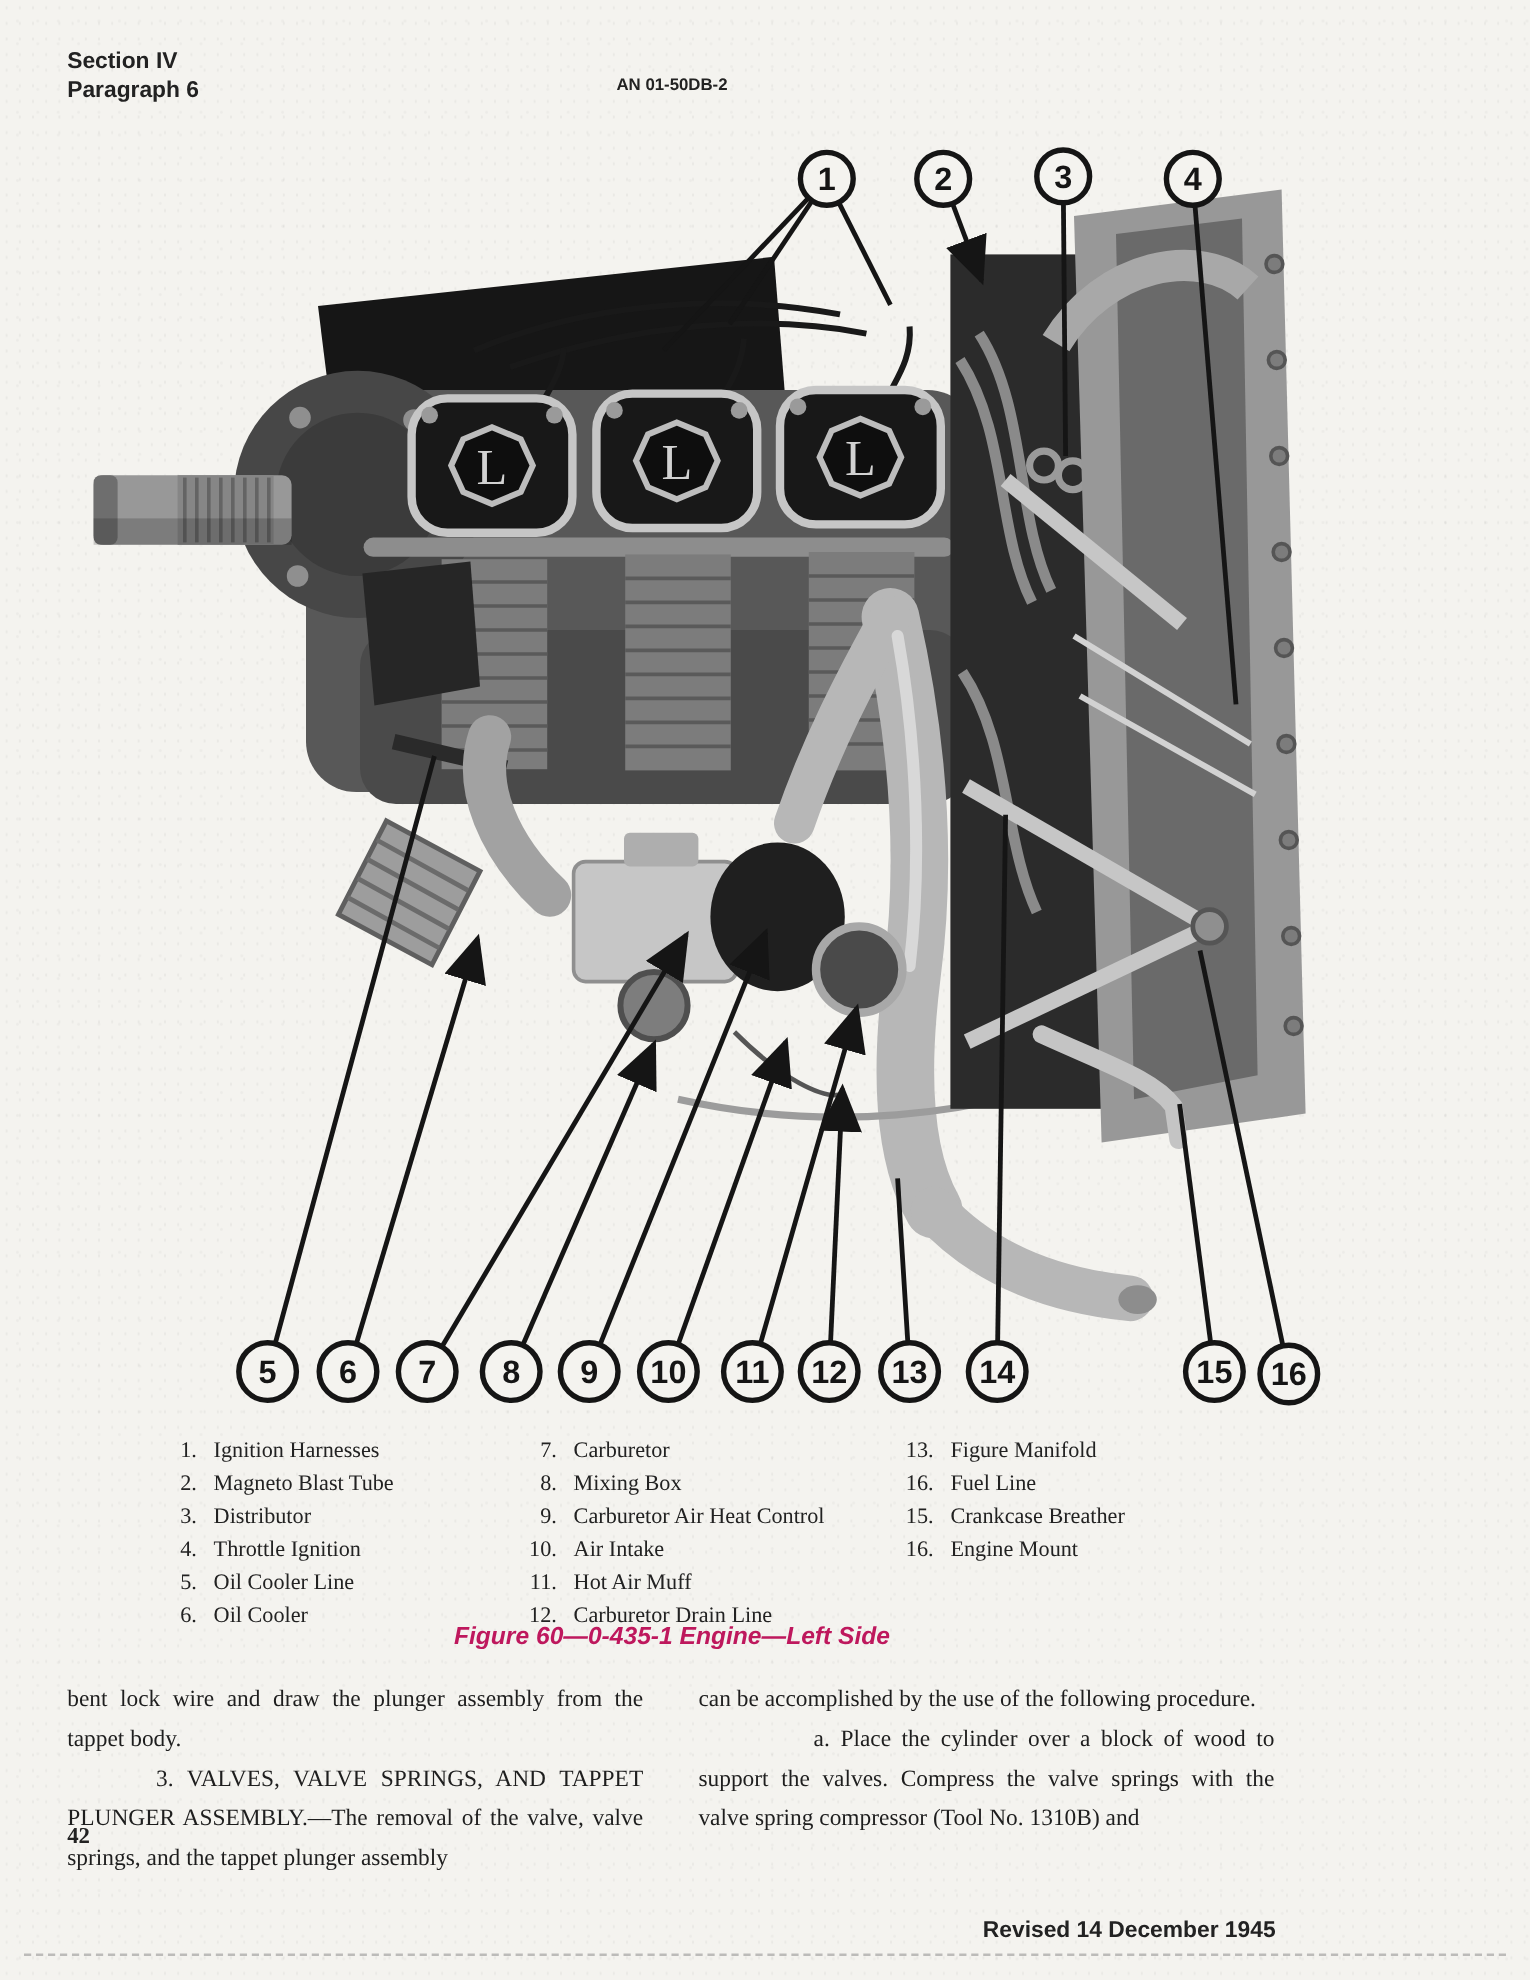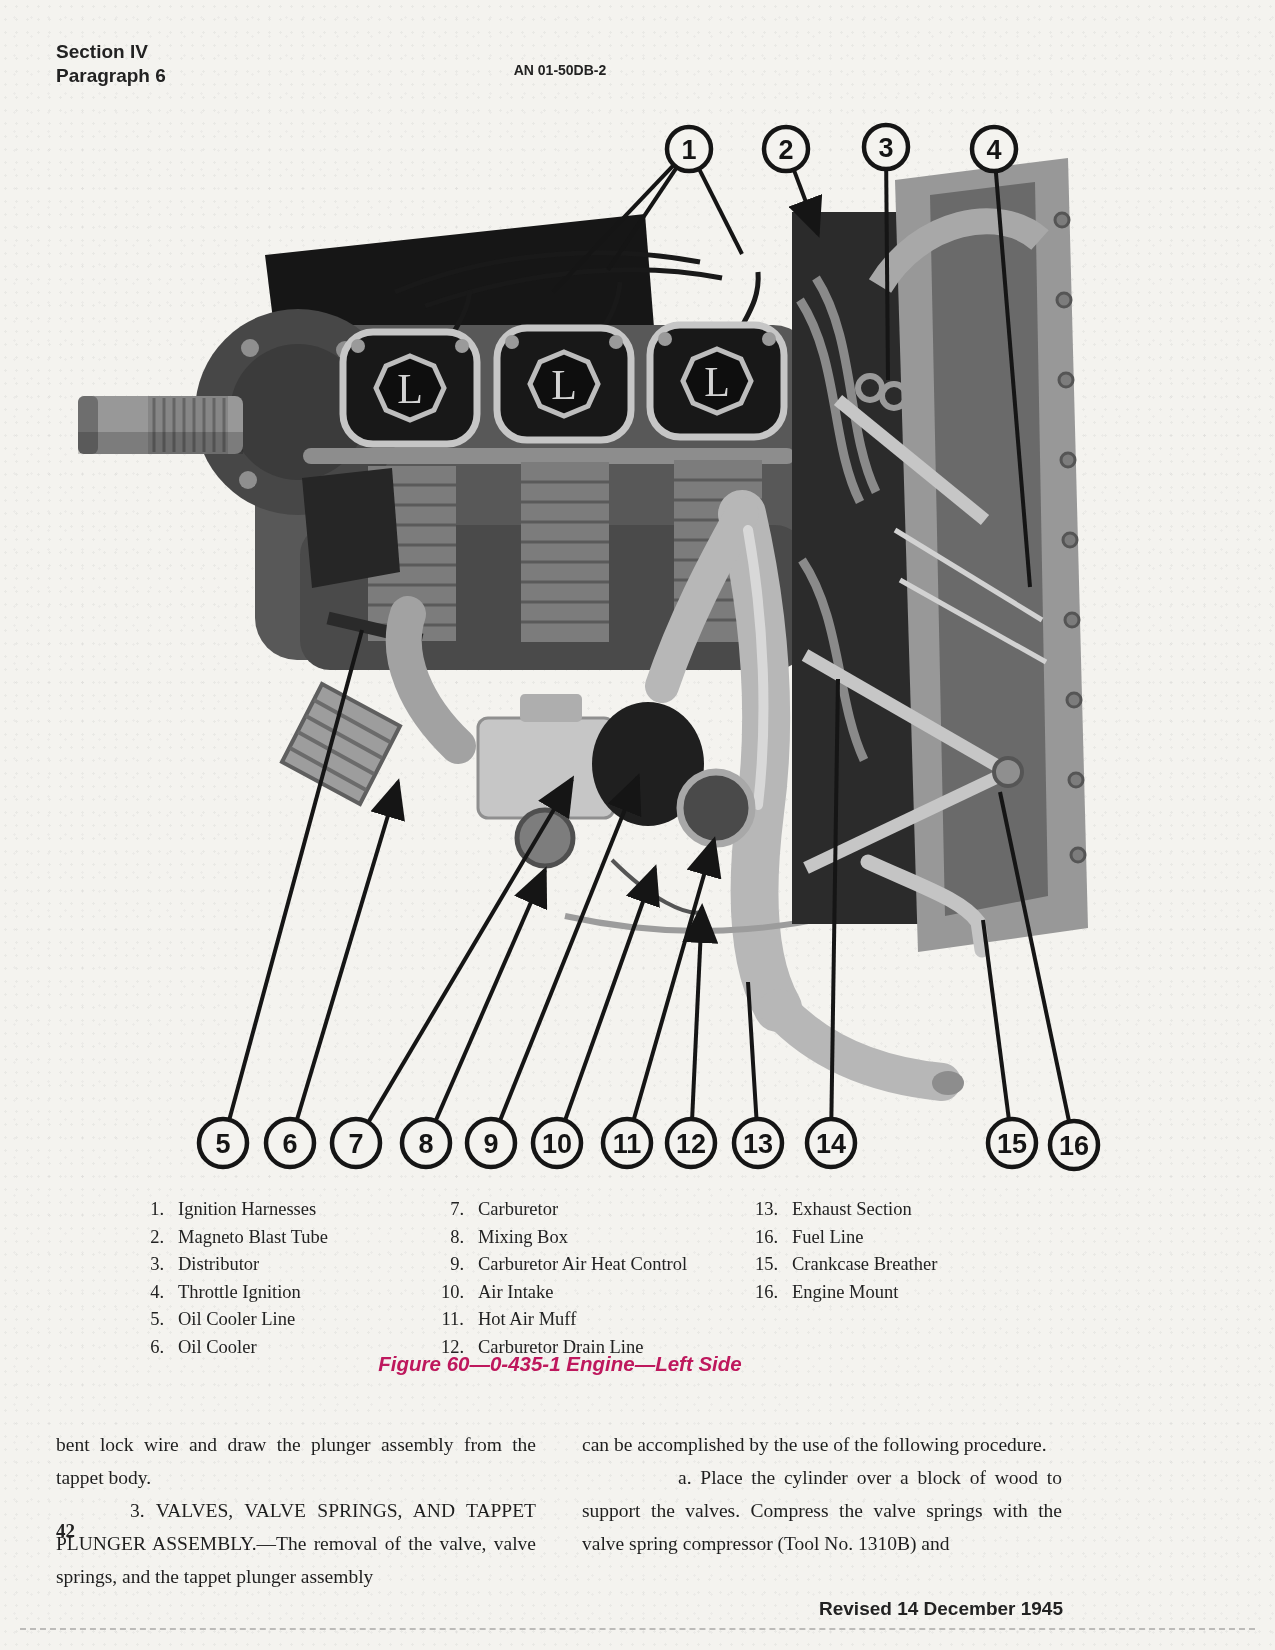"Exhaust Section" span { text: Exhaust Section -> Figure Manifold }
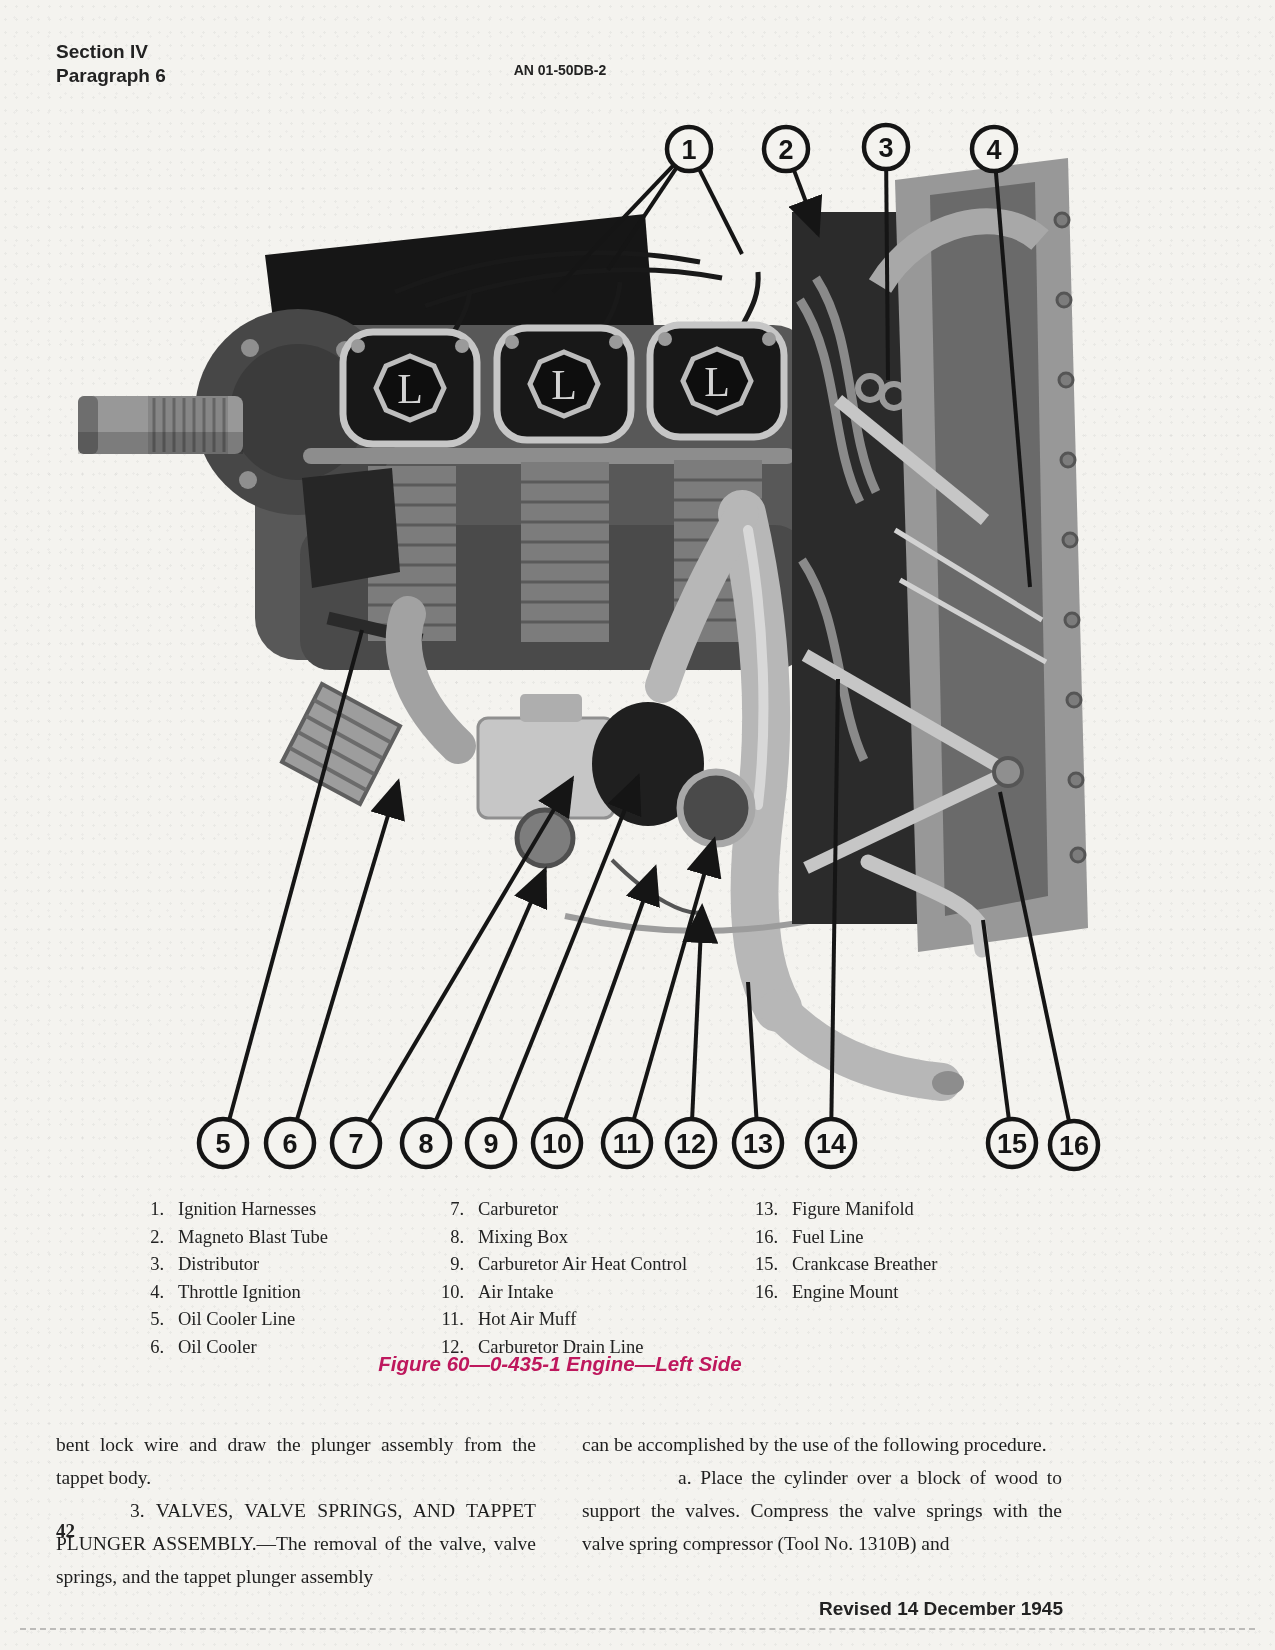"bent lock wire and draw" .bodycol { margin-top: 28px -> none }
